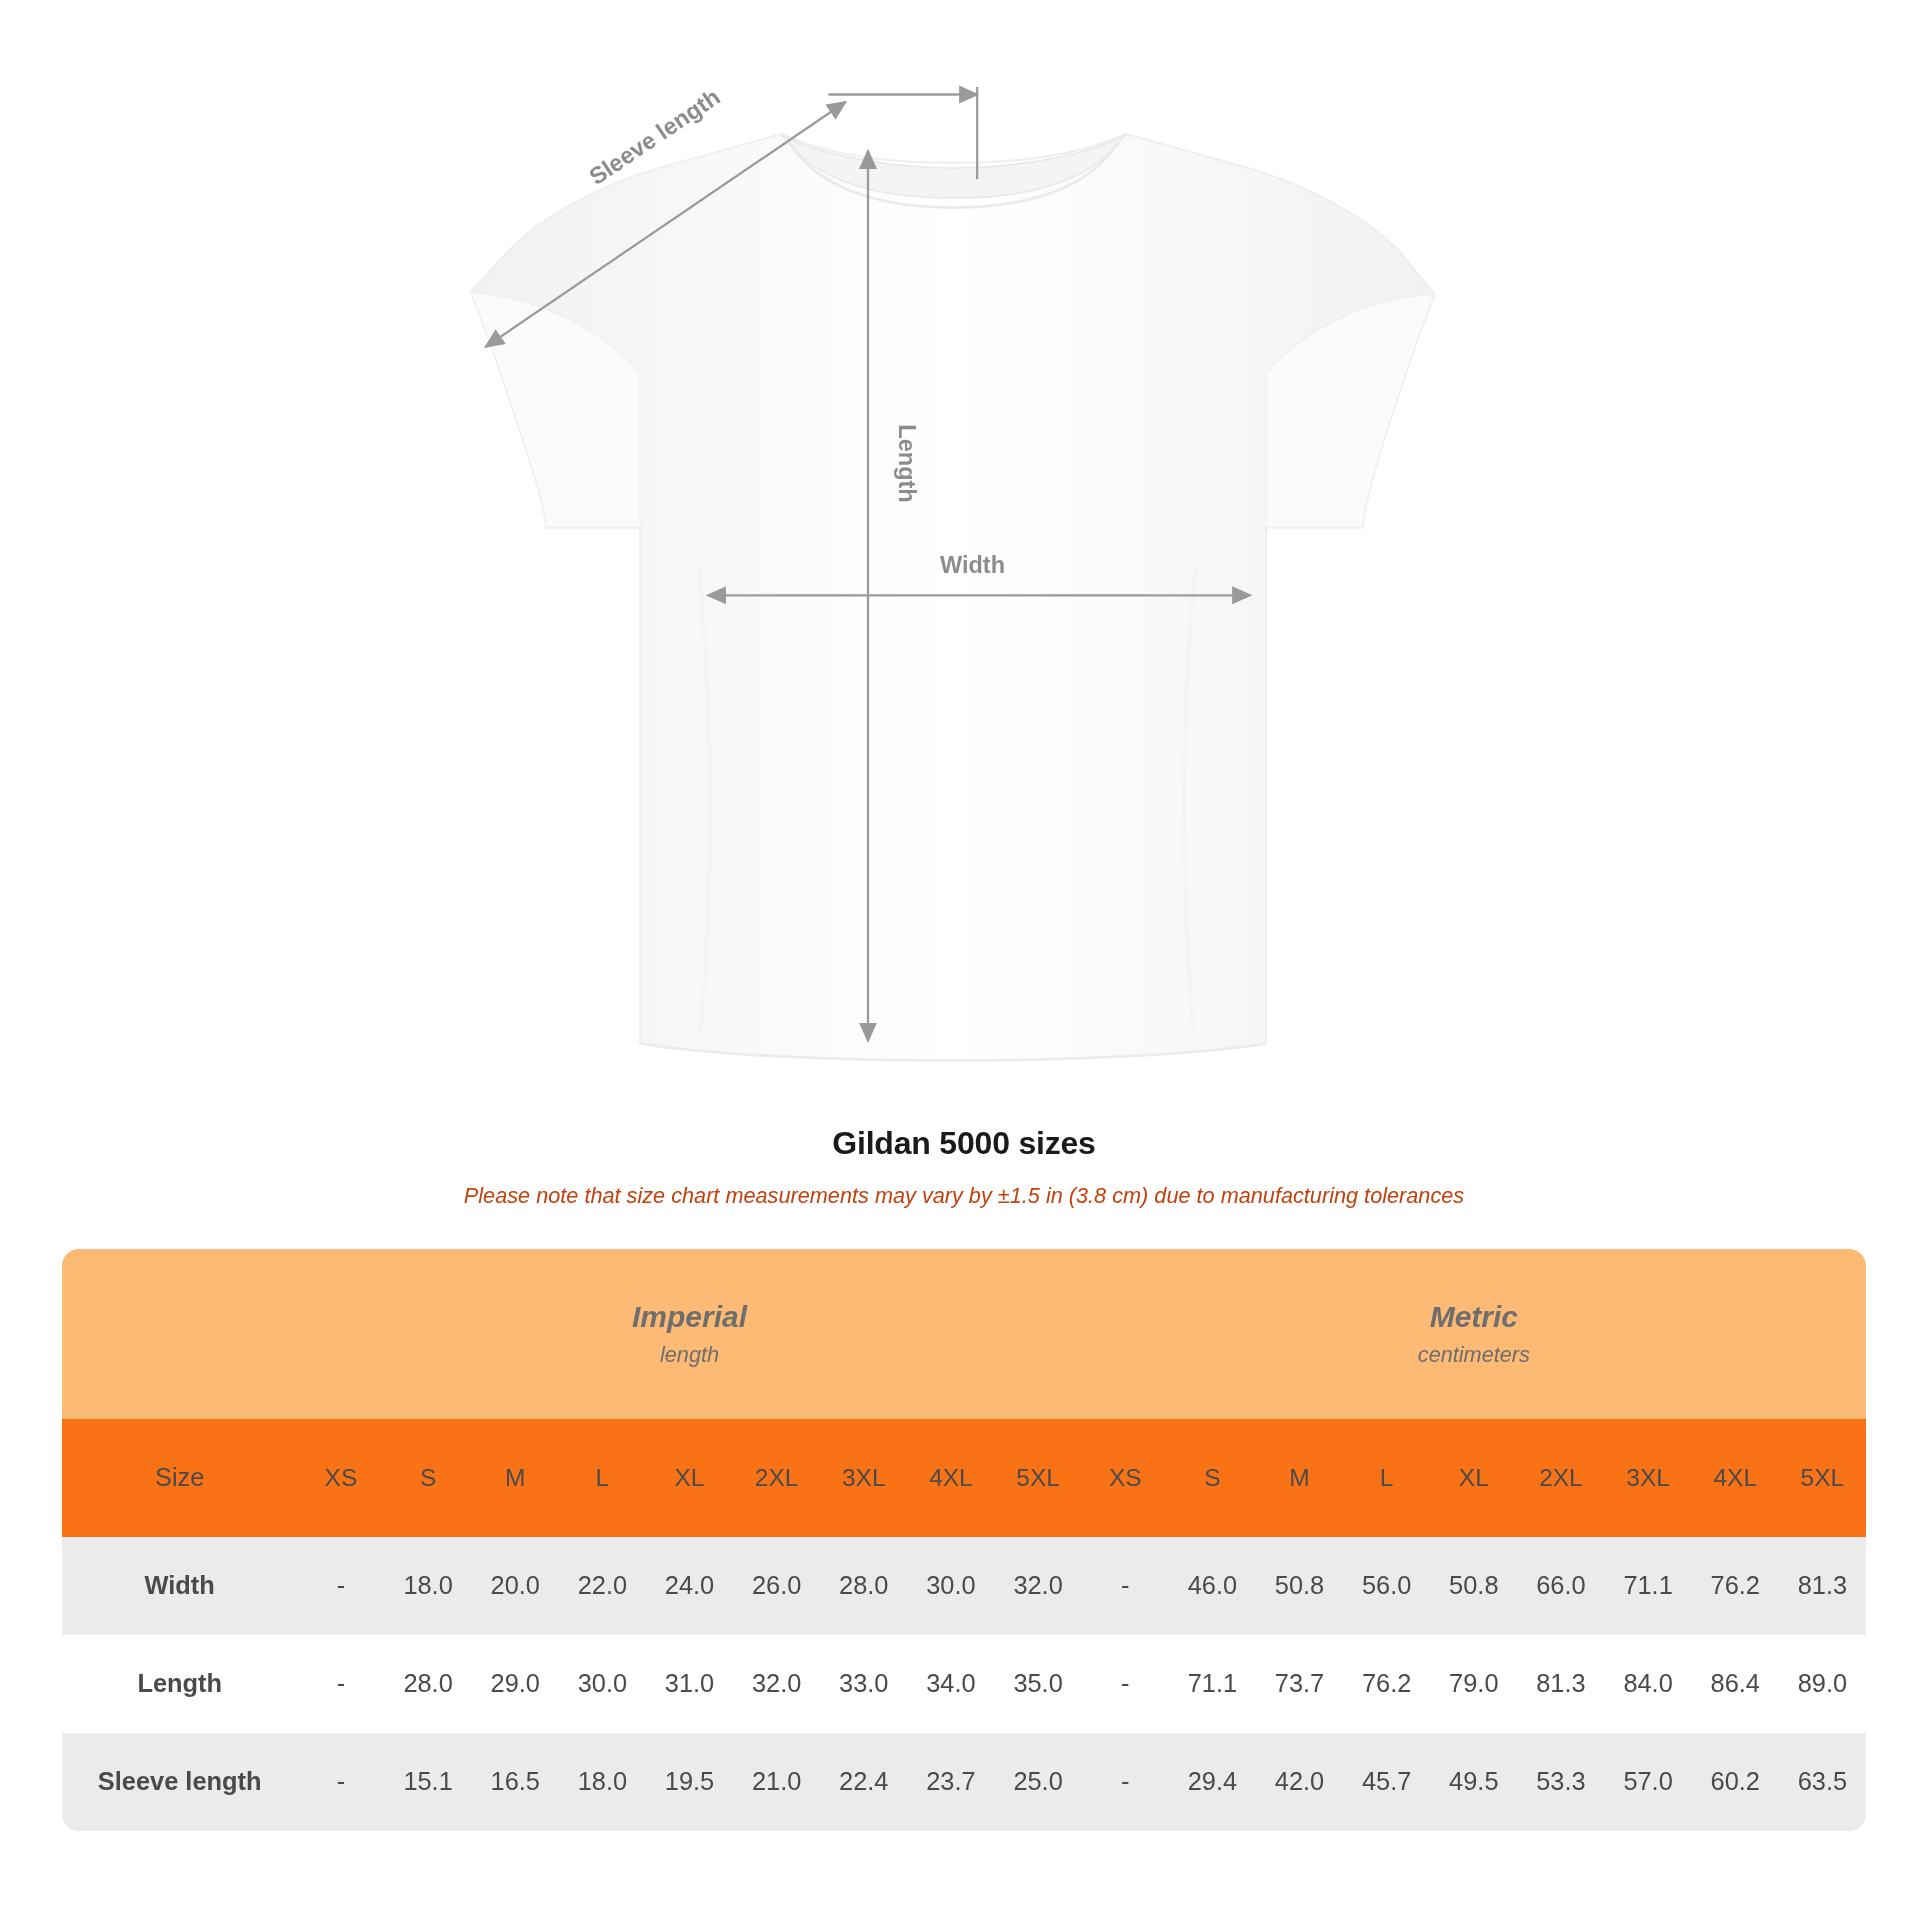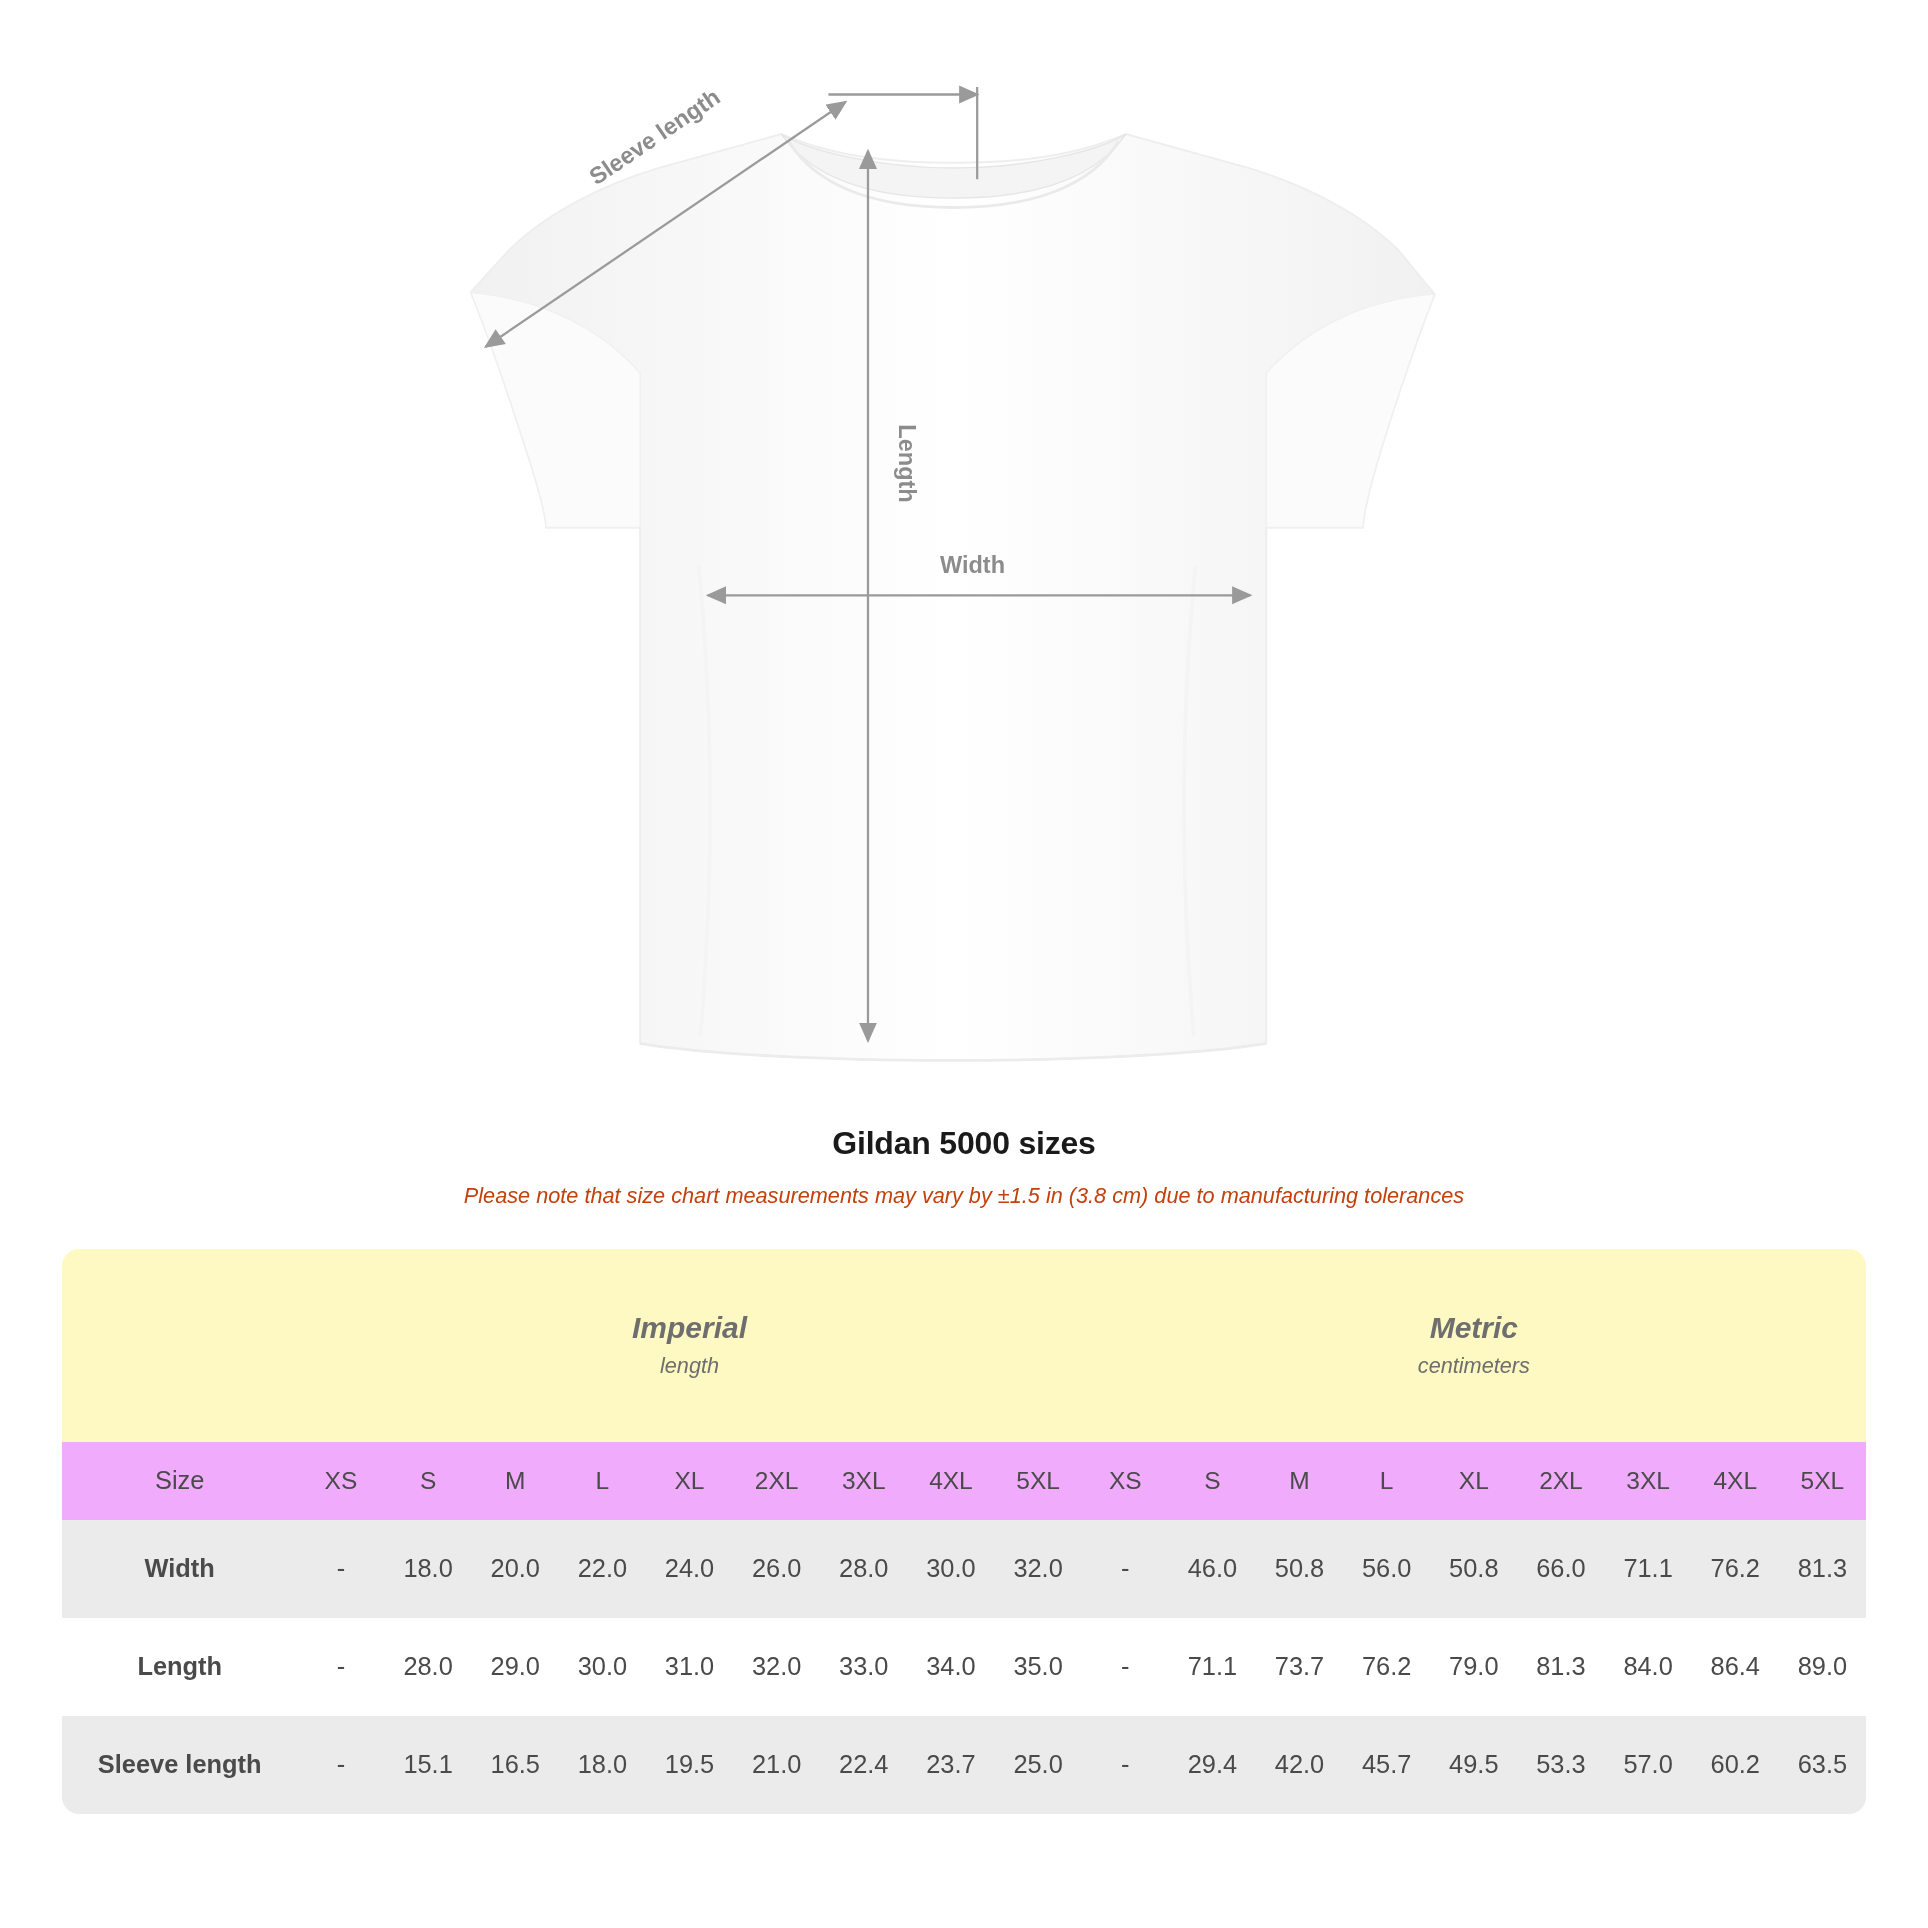"Imperial" .sys-cell { background: #fef9c3 -> #fdba74; height: 193px -> 170px }
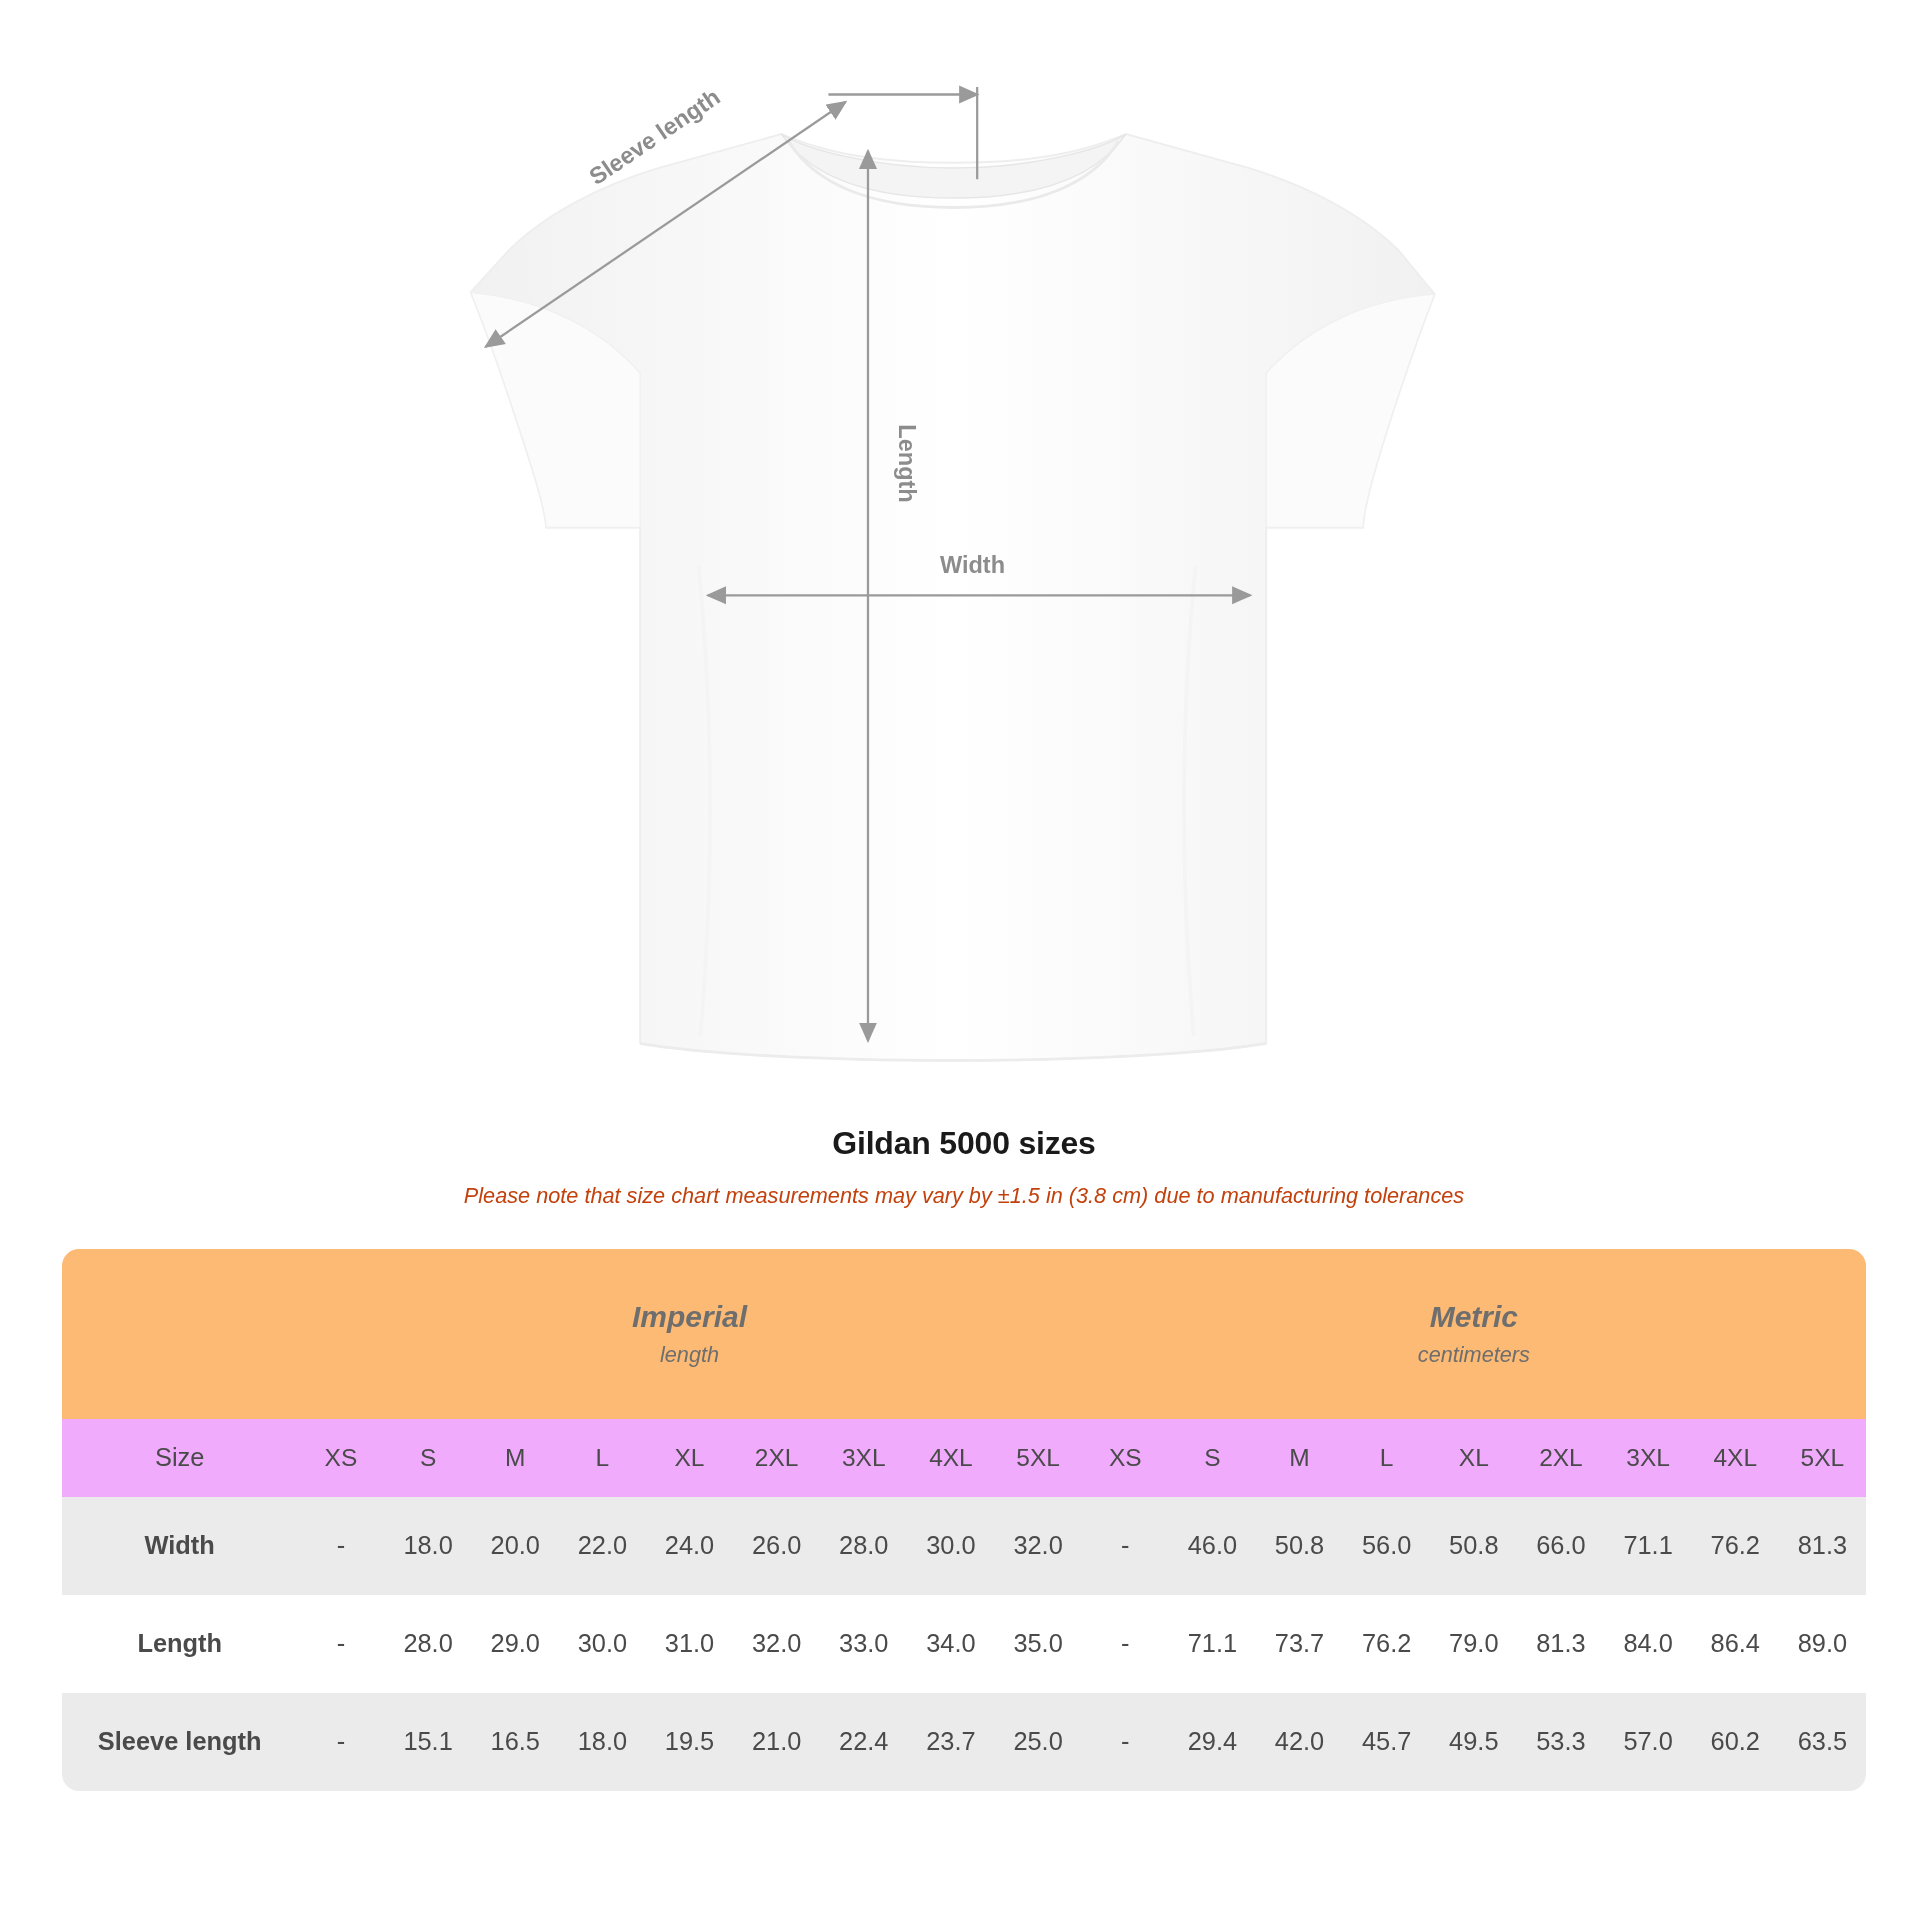"Size" .hdr-row td { background: #f0abfc -> #f97316; height: 78px -> 118px }
